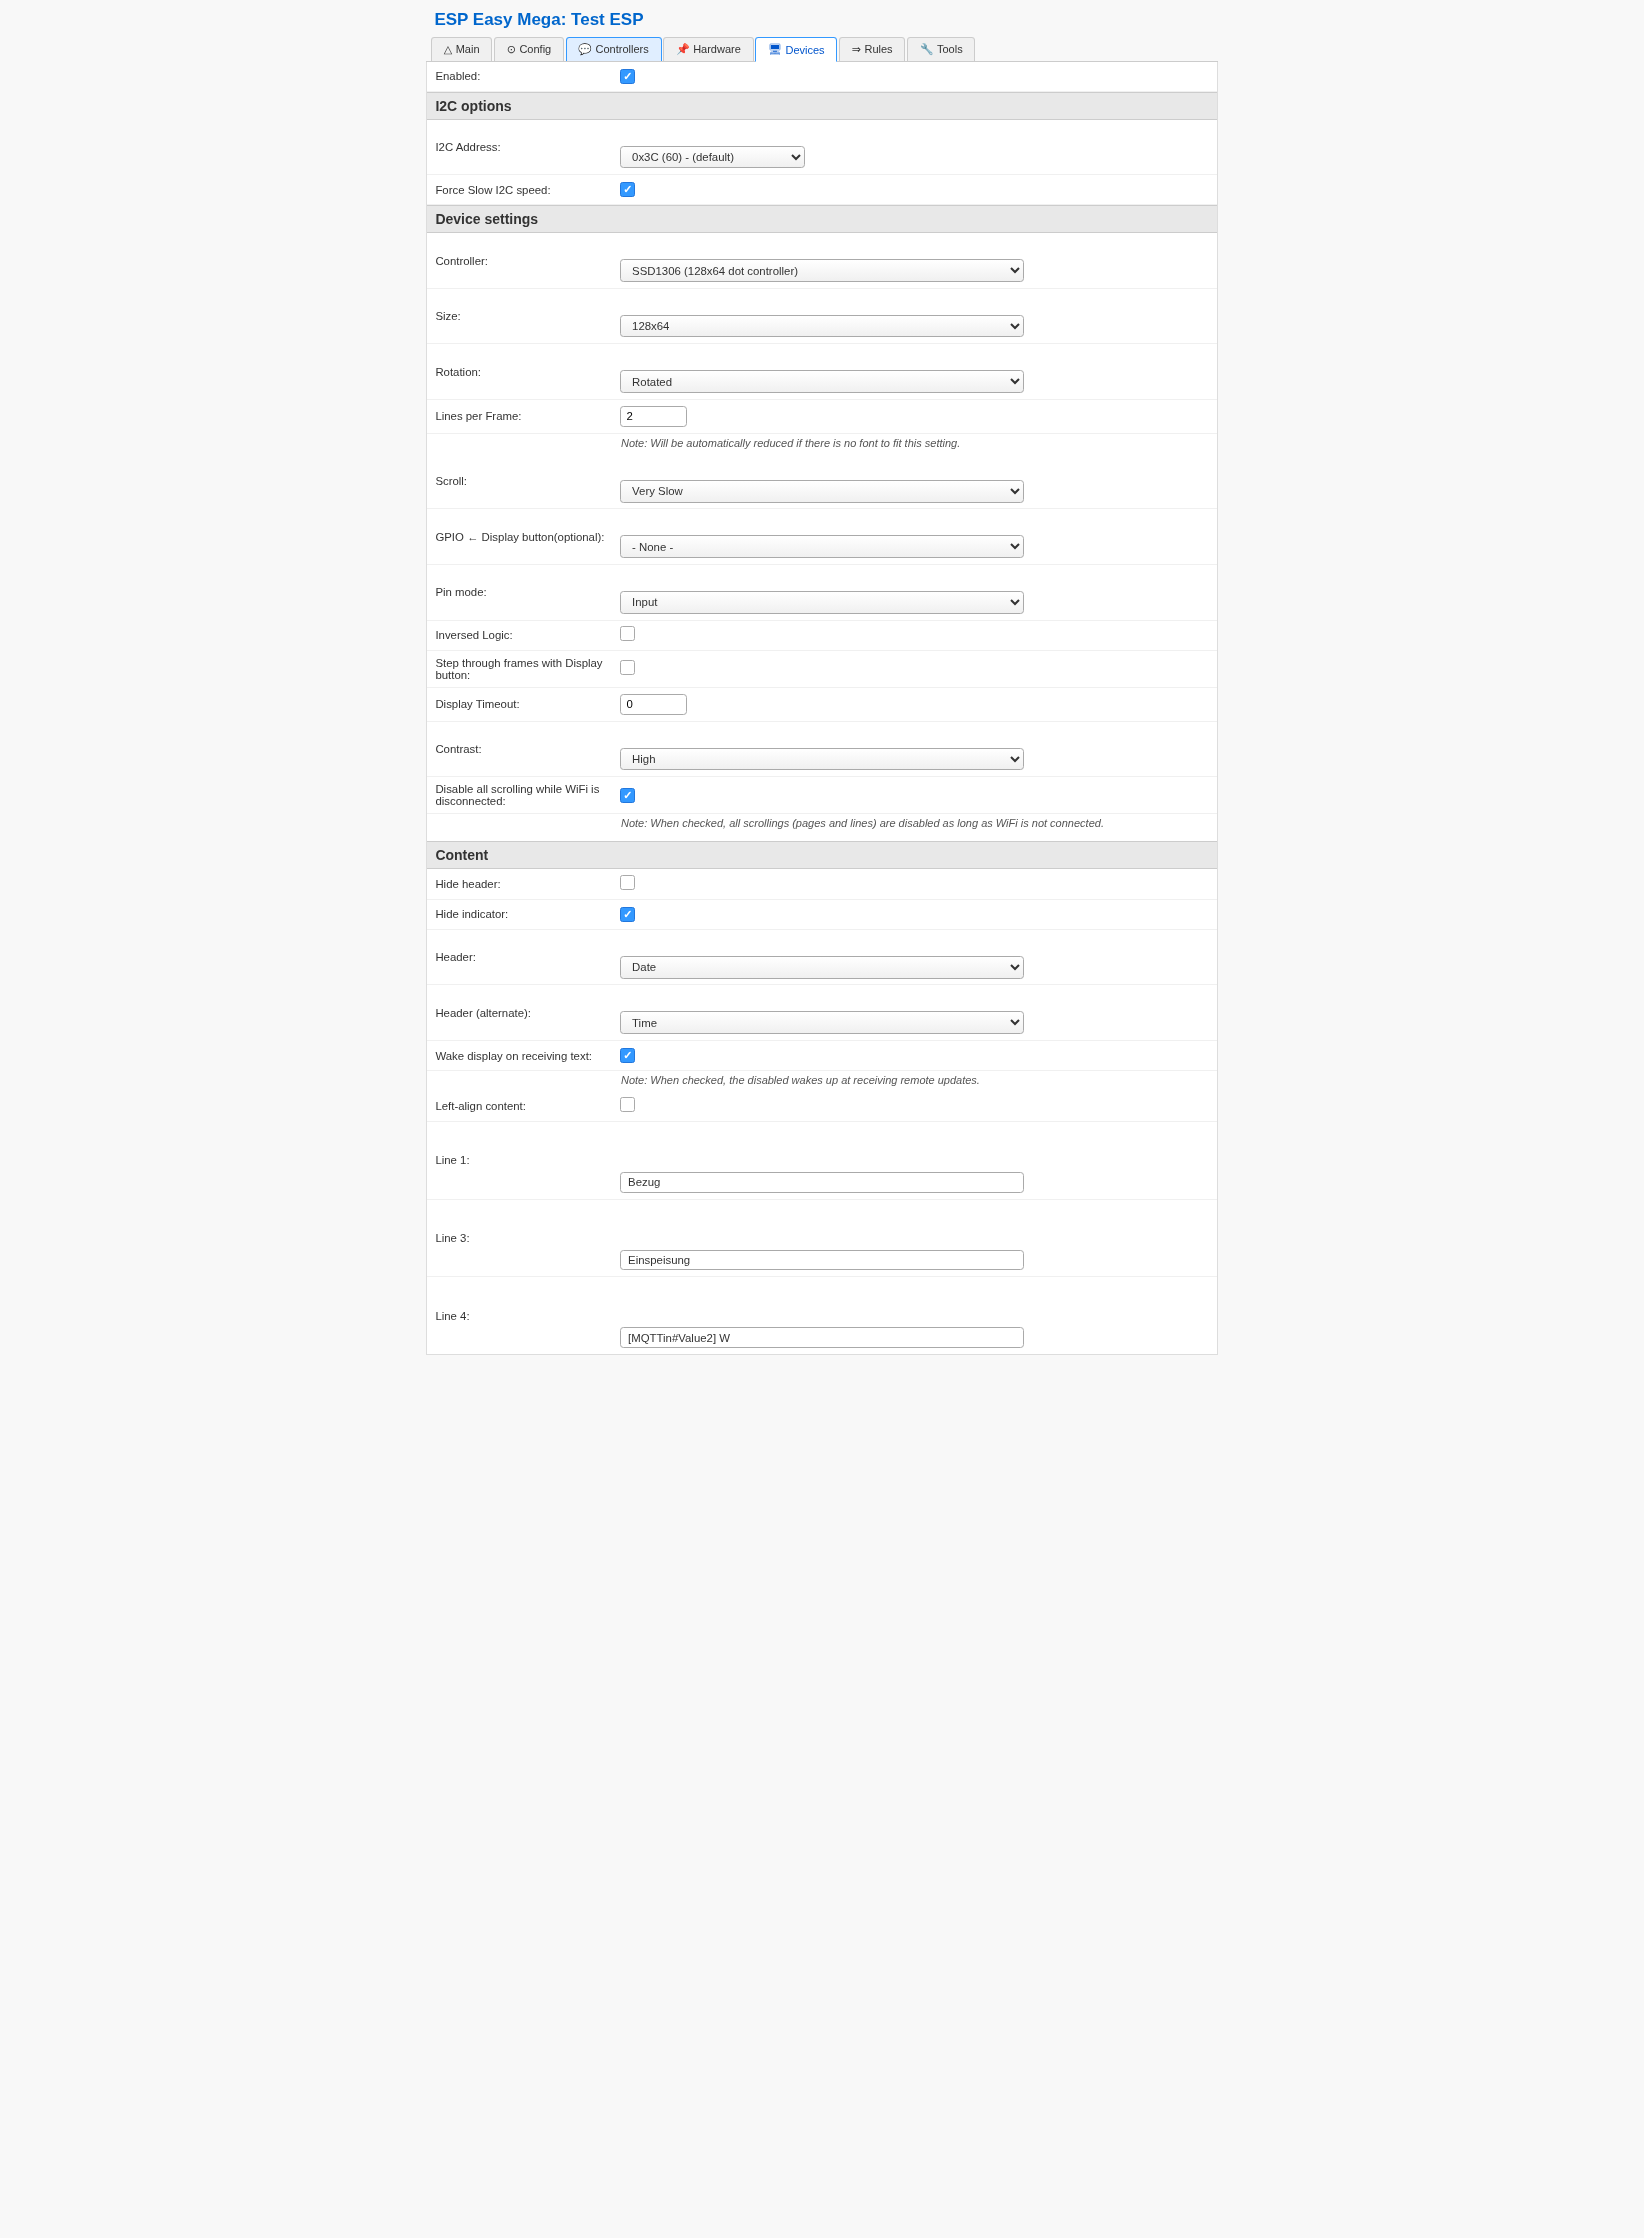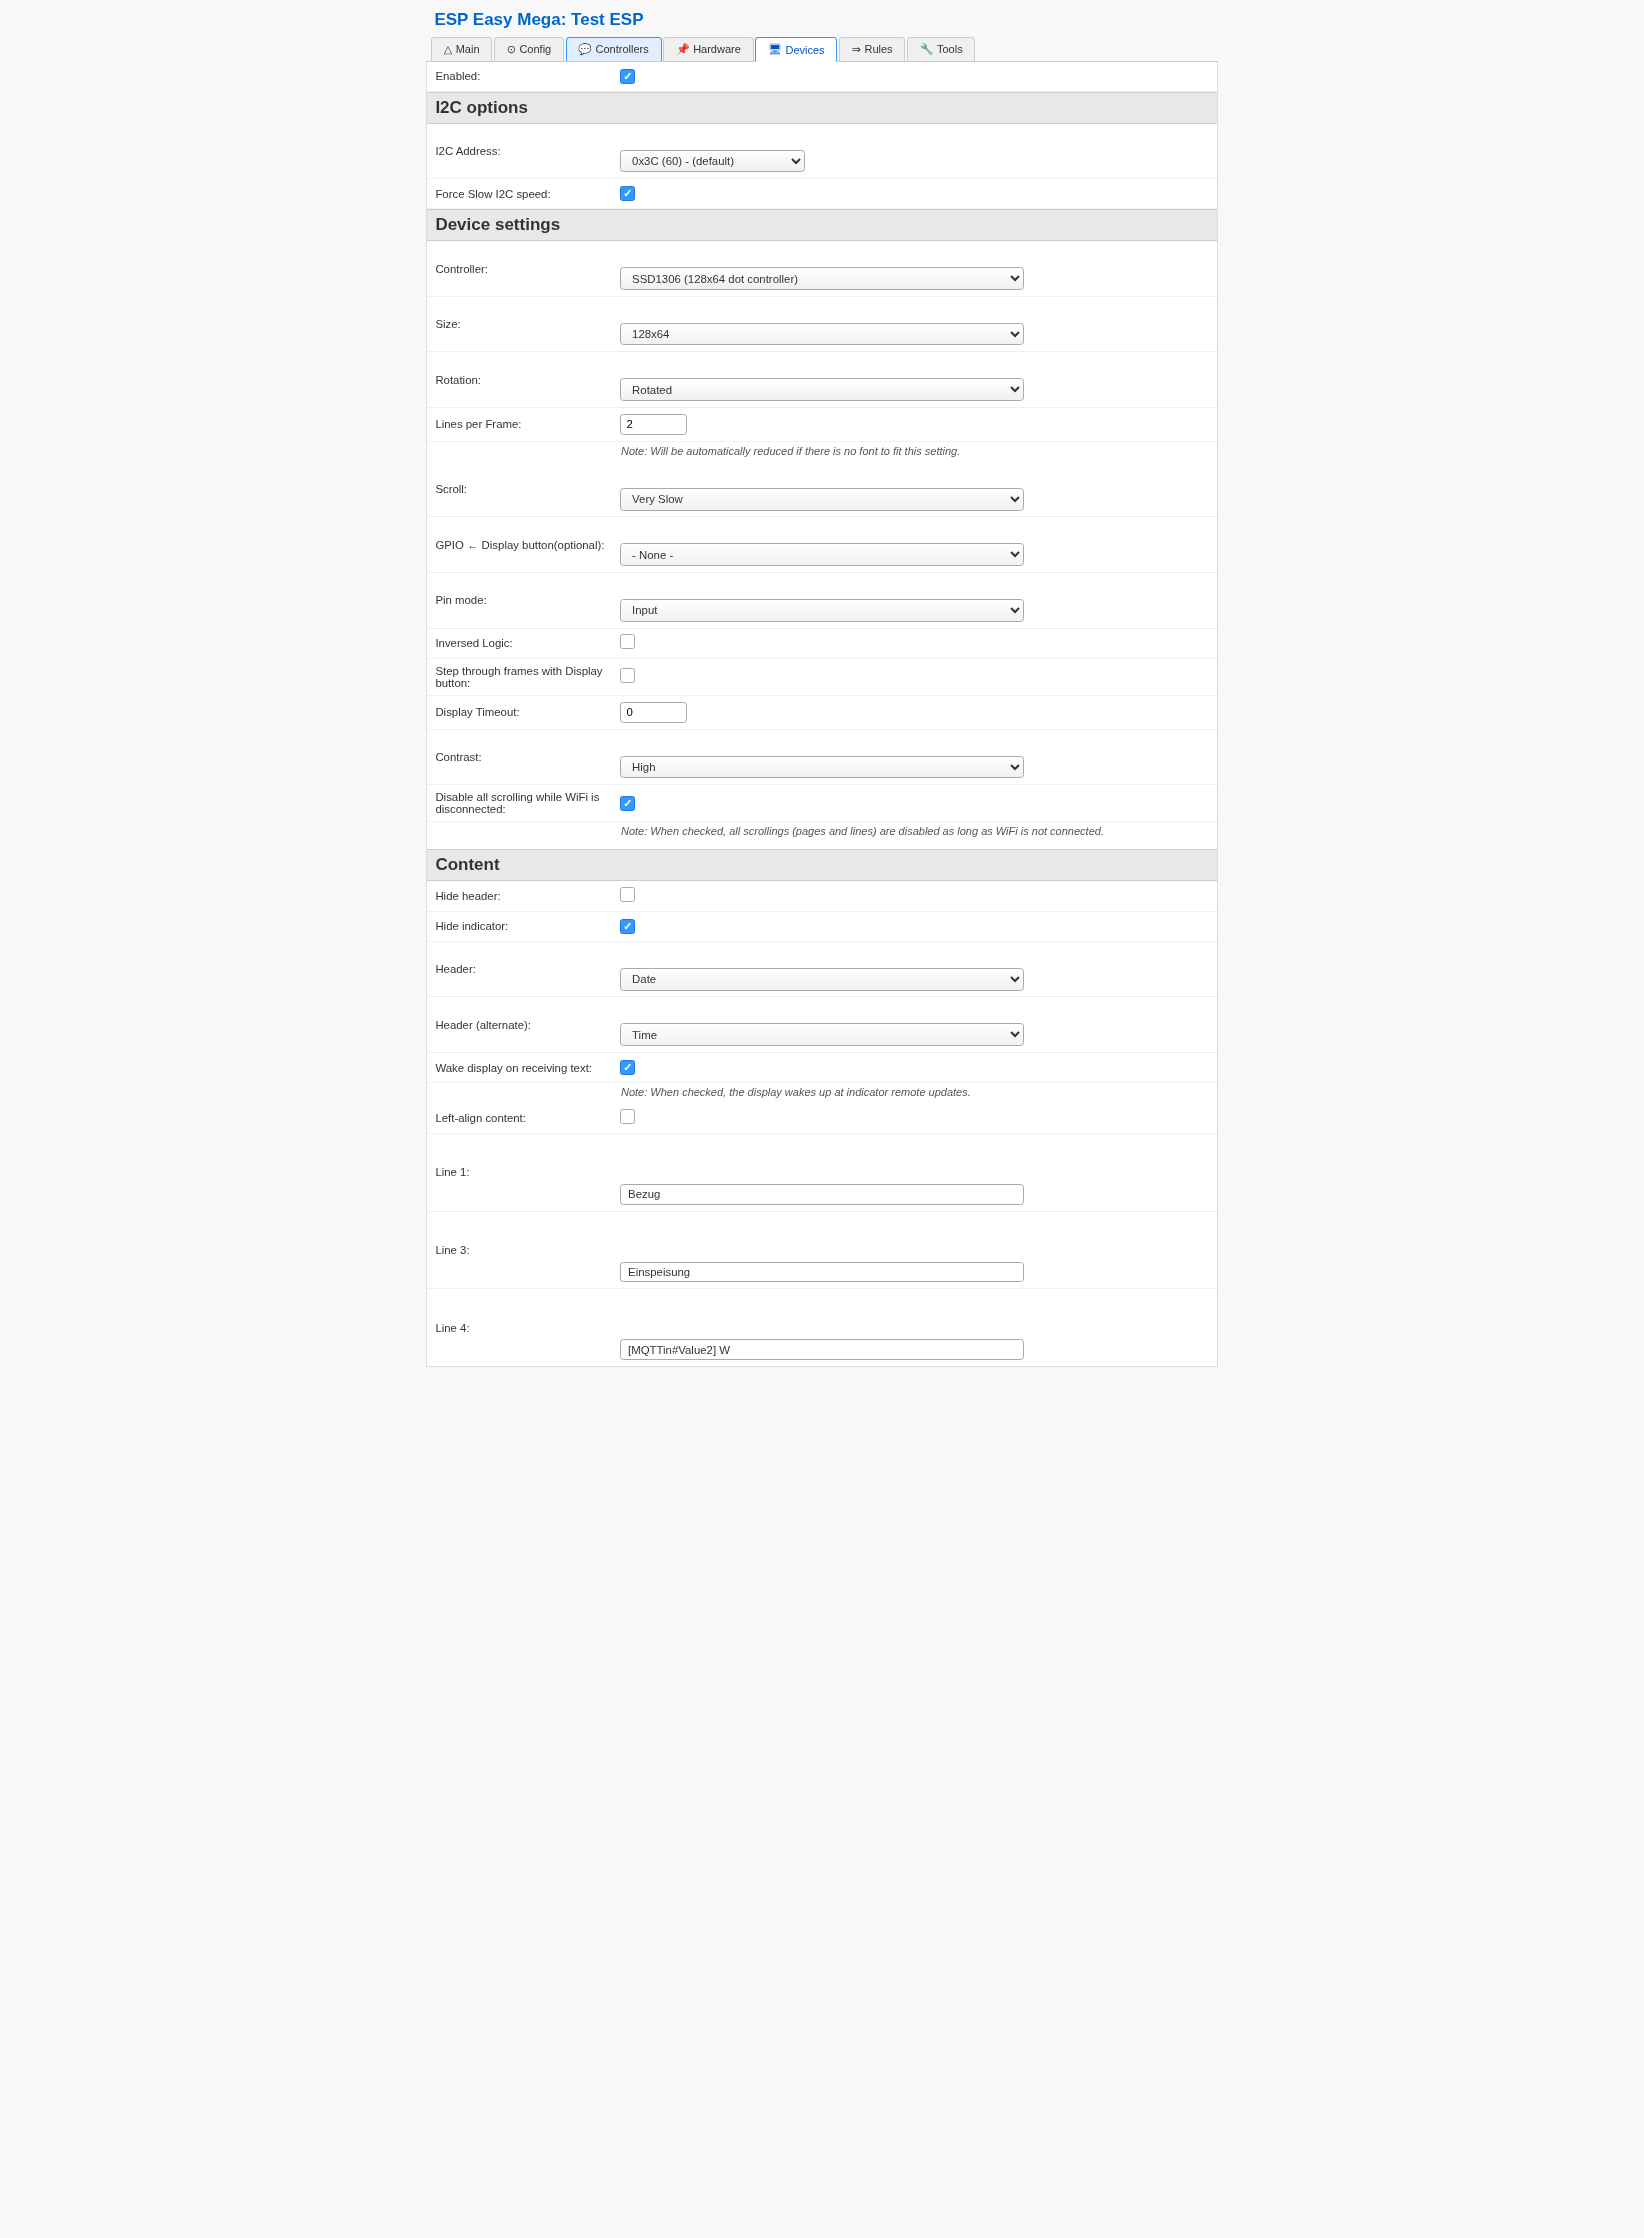"I2C options" .section-header { font-size: 17px -> 14px }
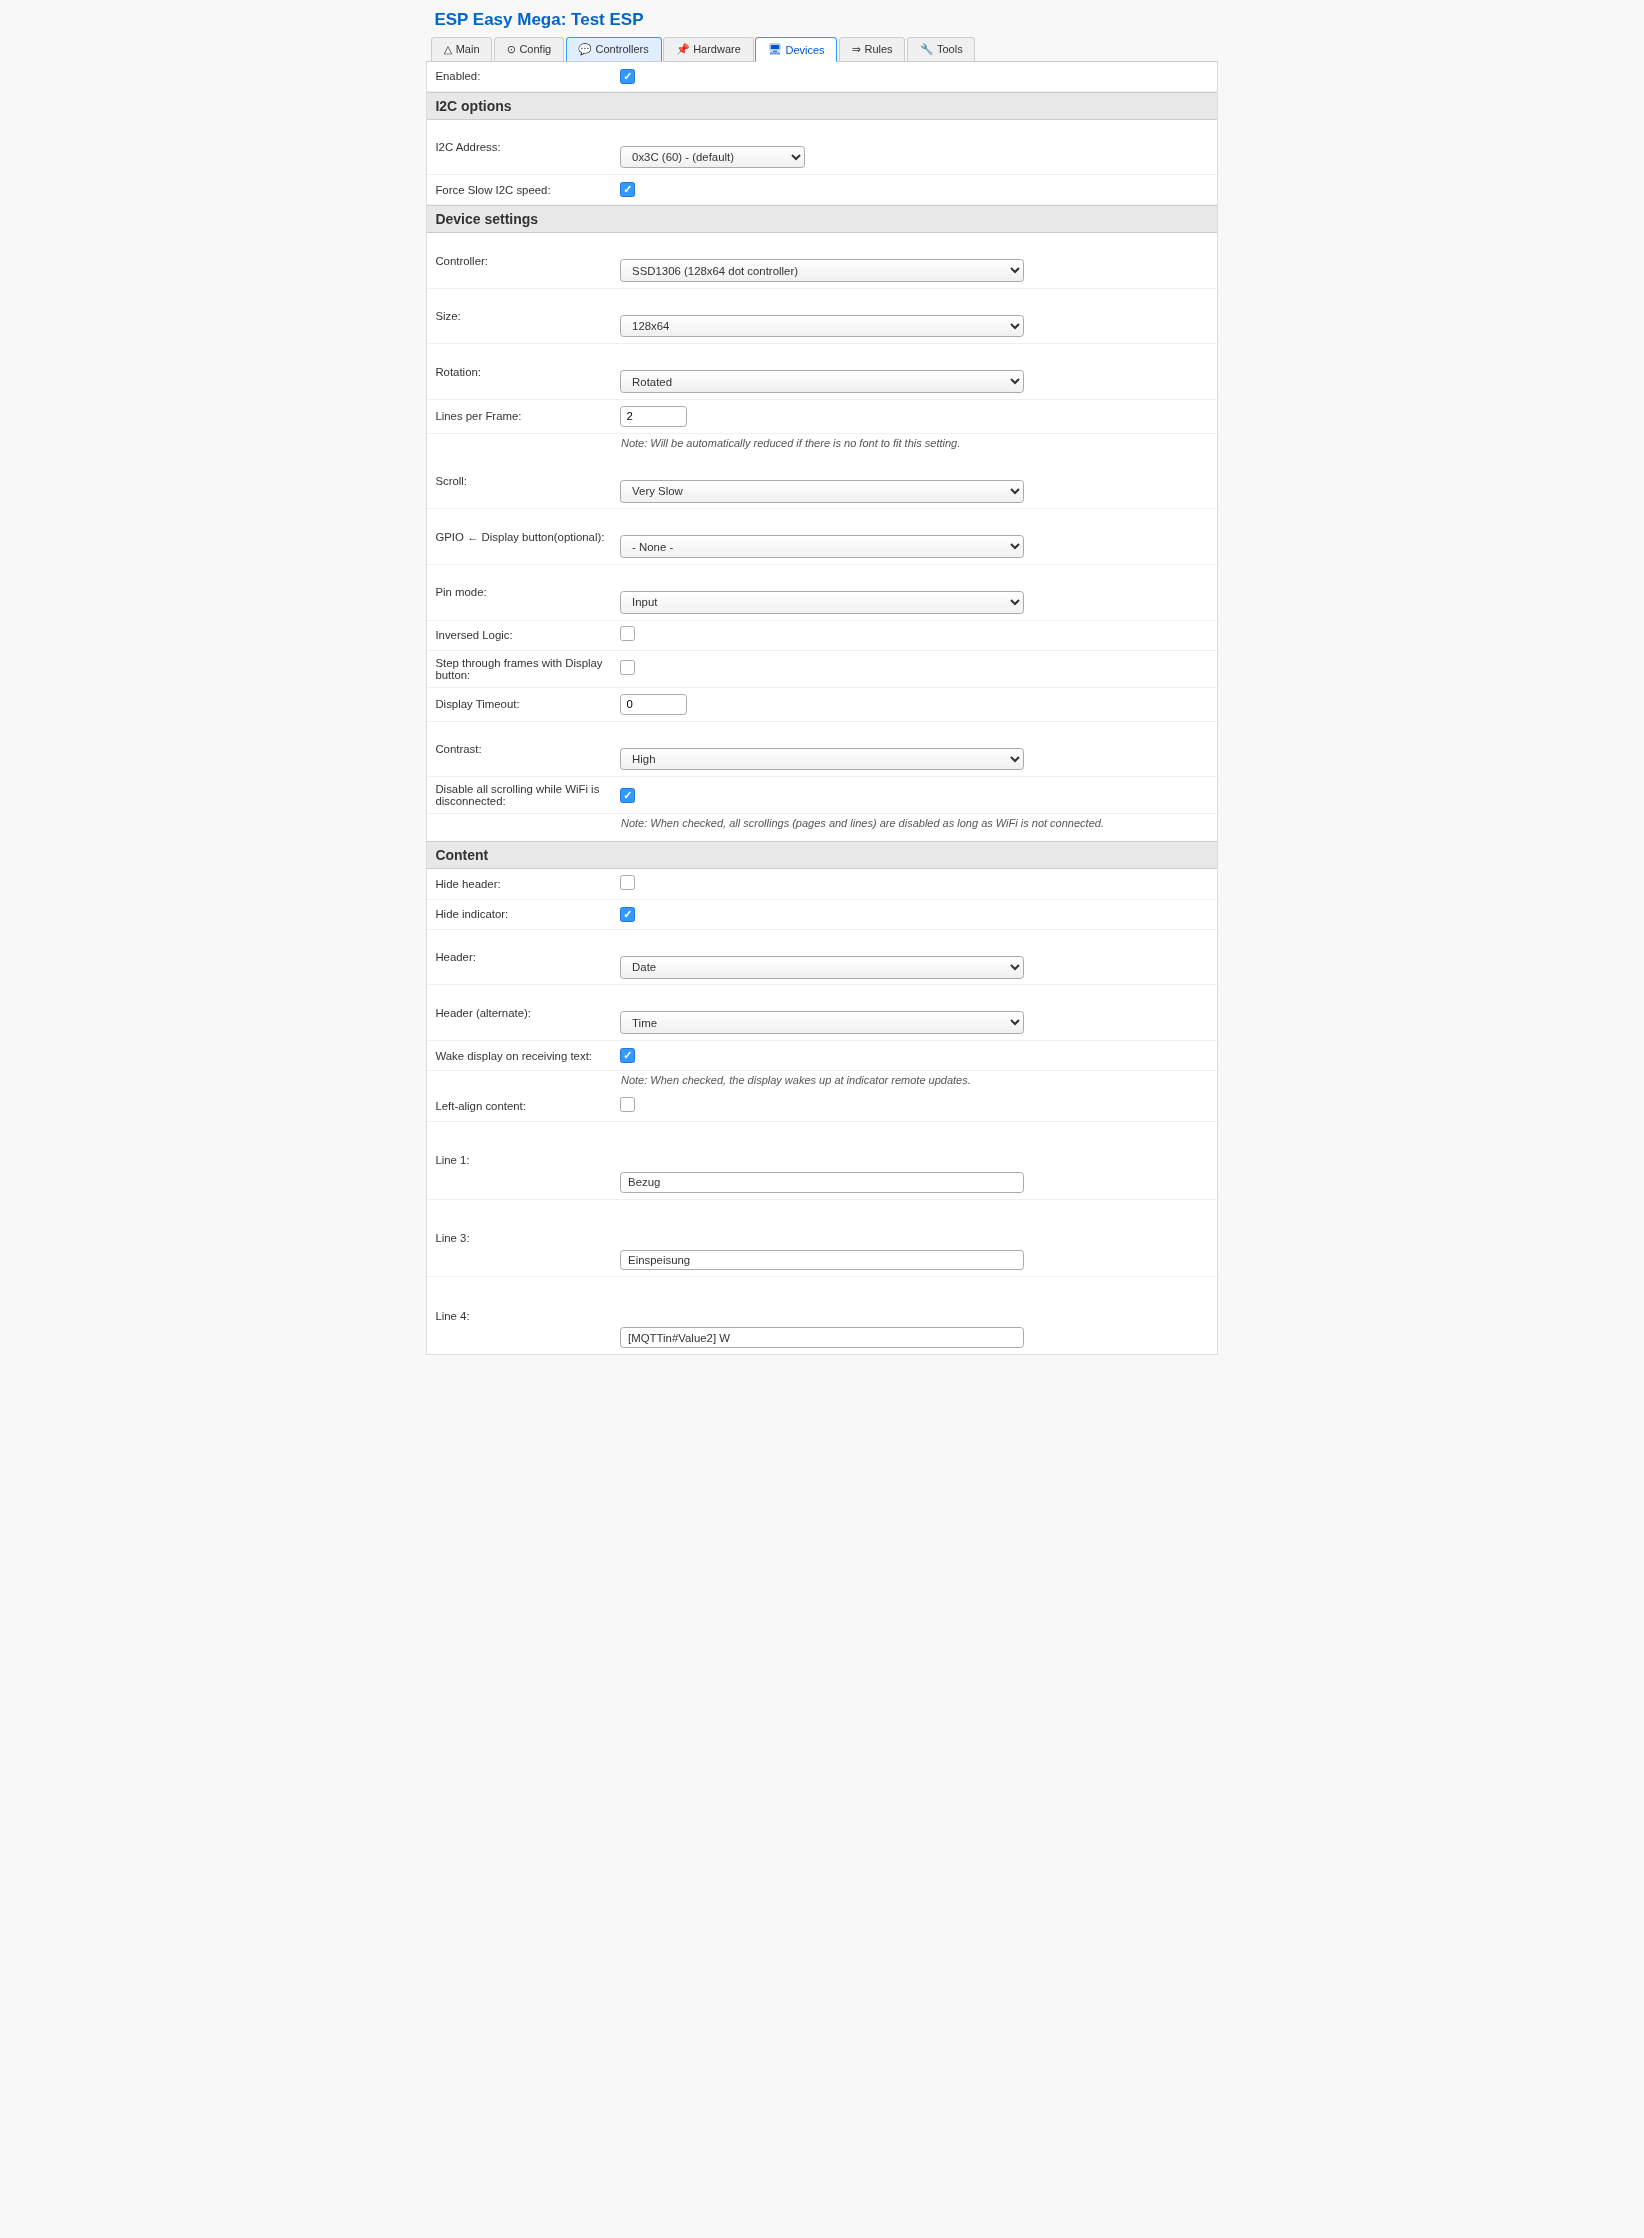"Note: When checked, the display" div.note-text { text: display wakes up at indicator -> disabled wakes up at receiving }
